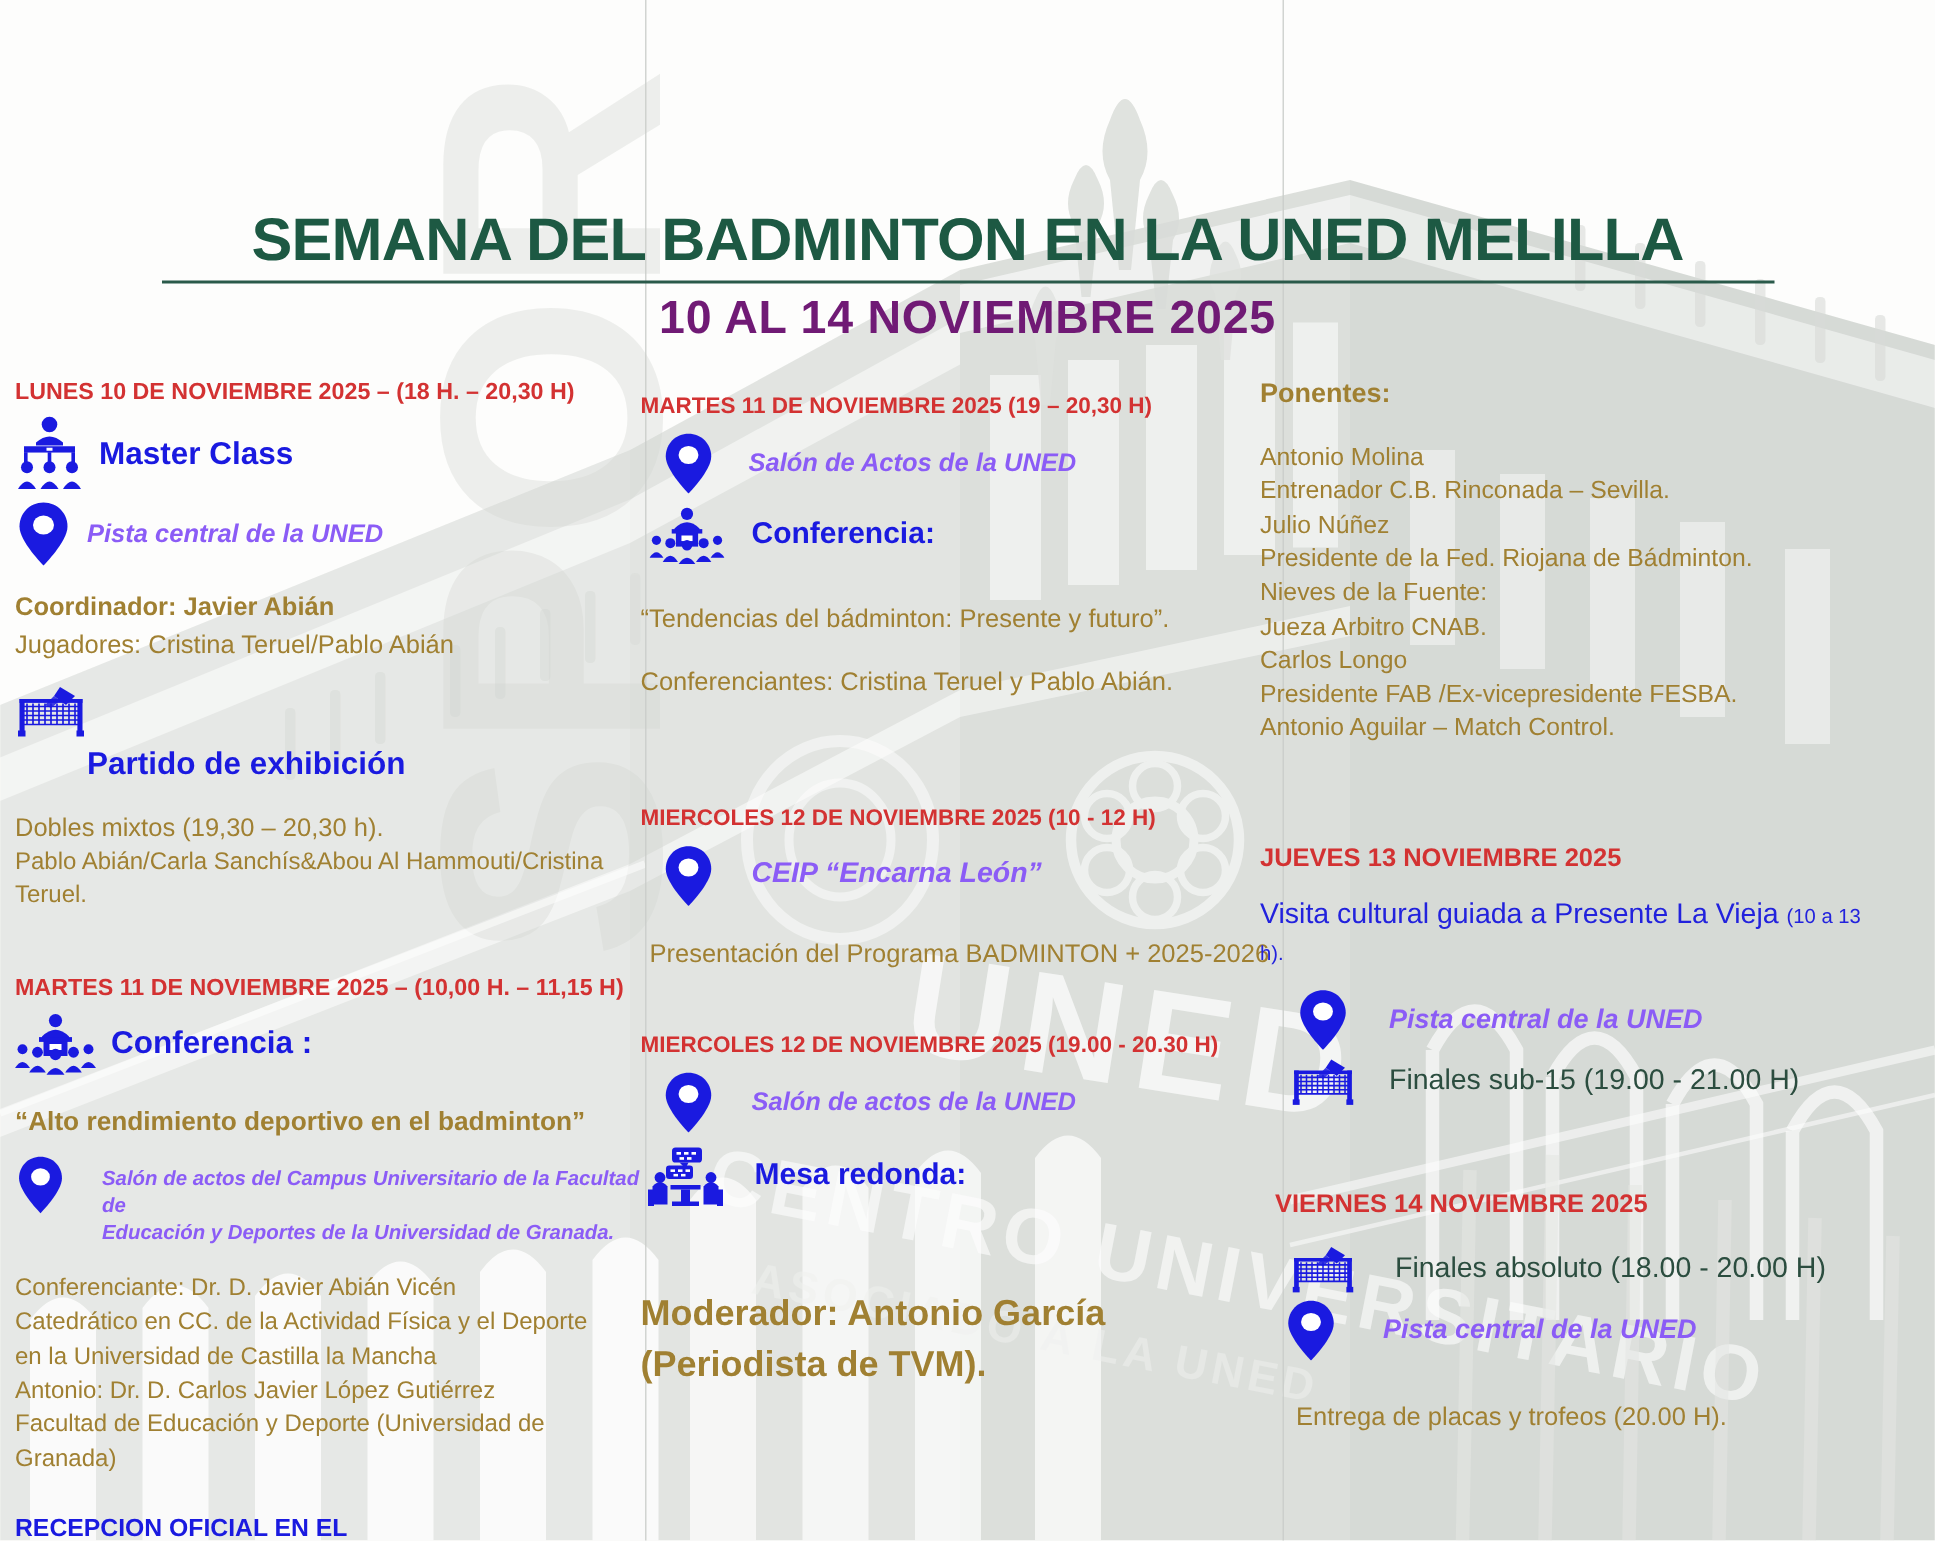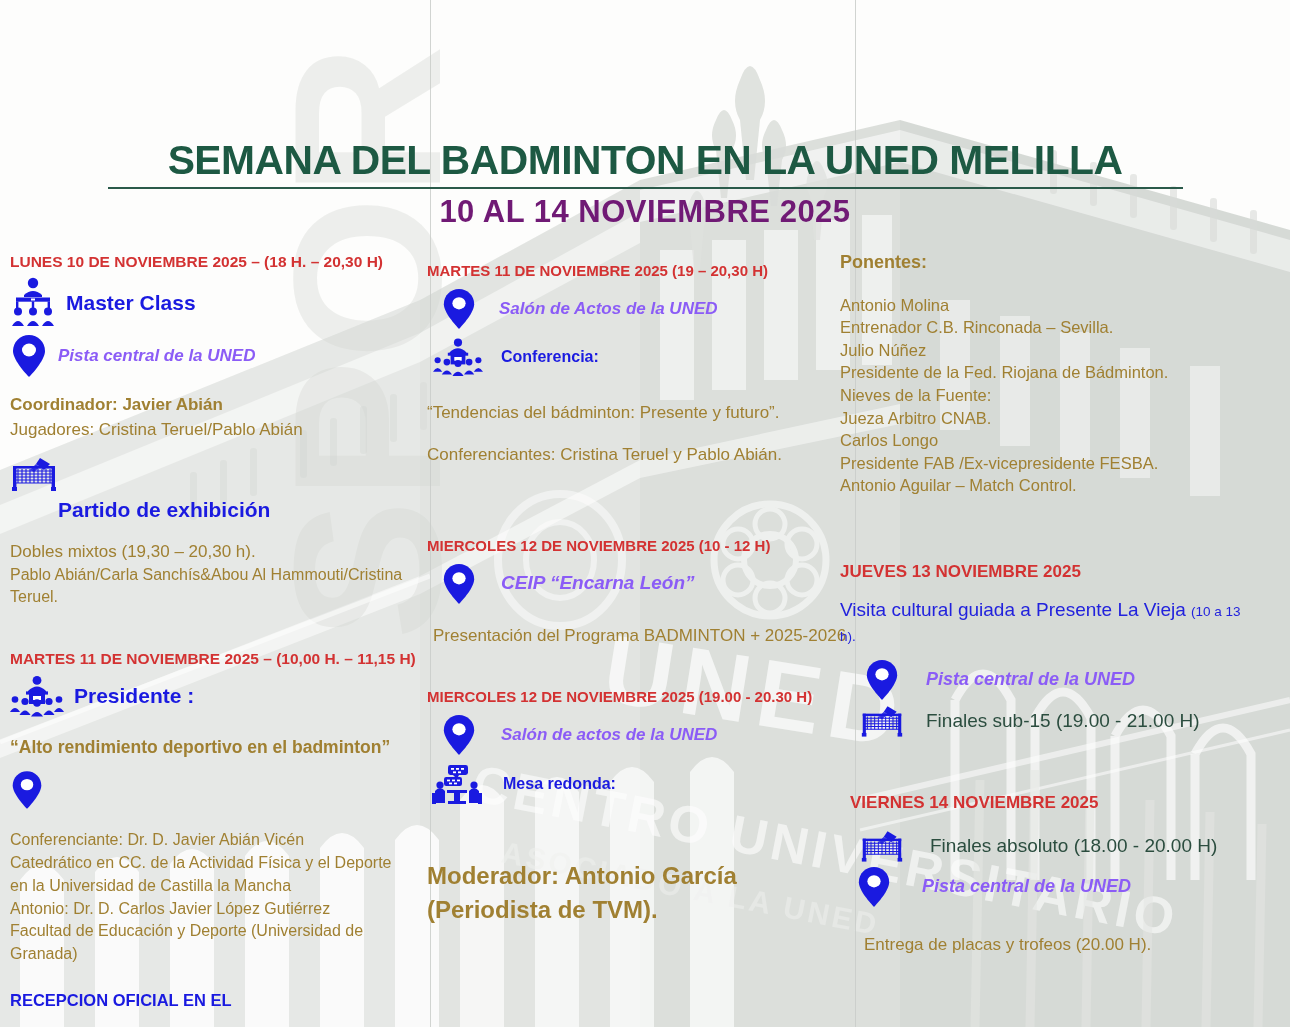"Conferencia:" .blue-head.mid { font-size: 16px -> 20px }
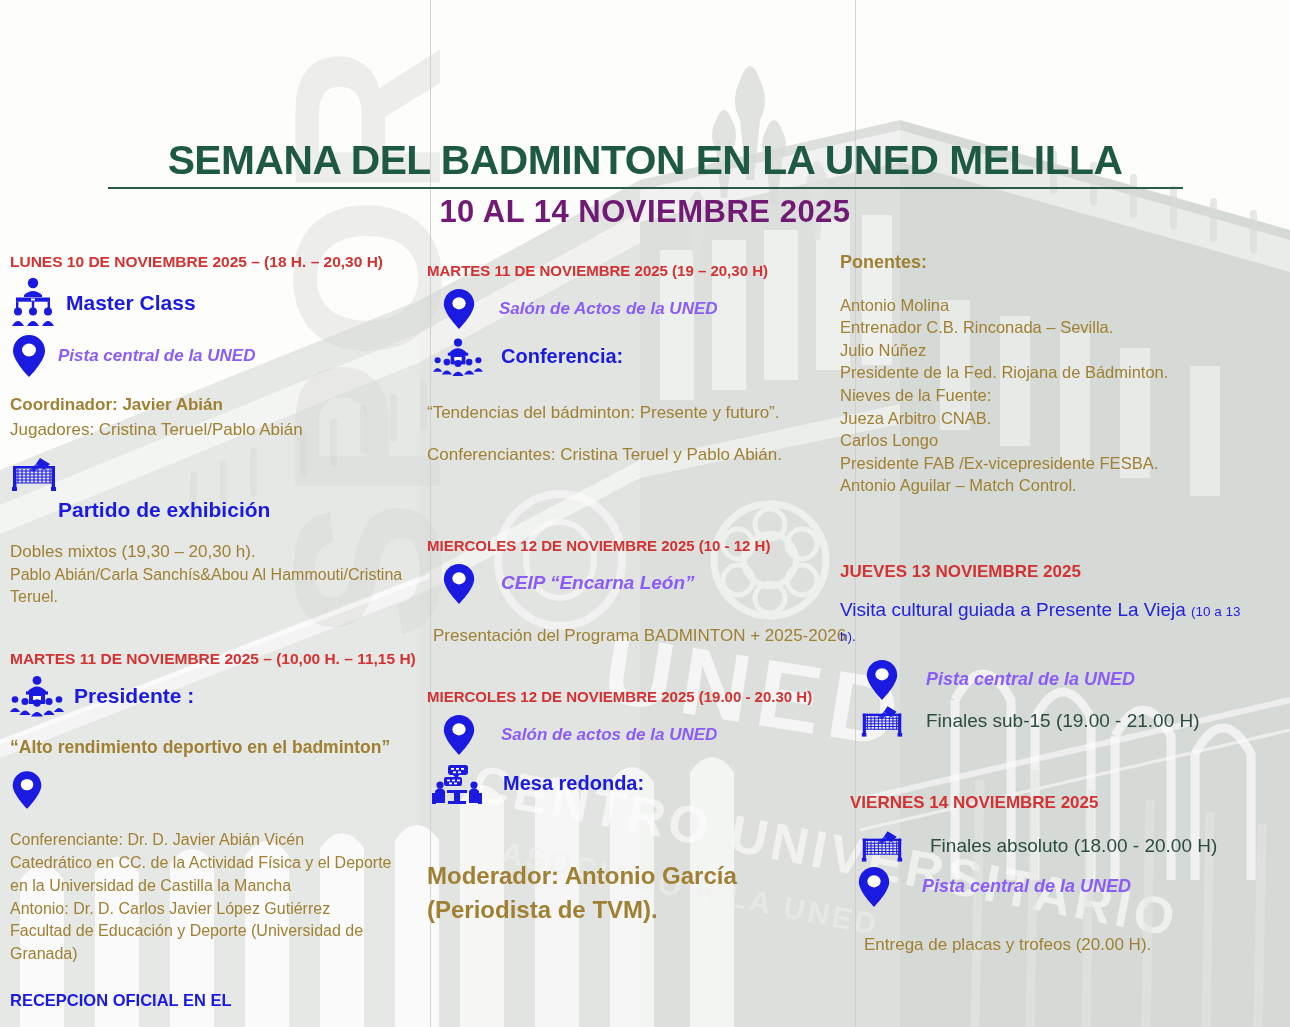"Presidente :" span.blue-head { text: Presidente -> Conferencia }
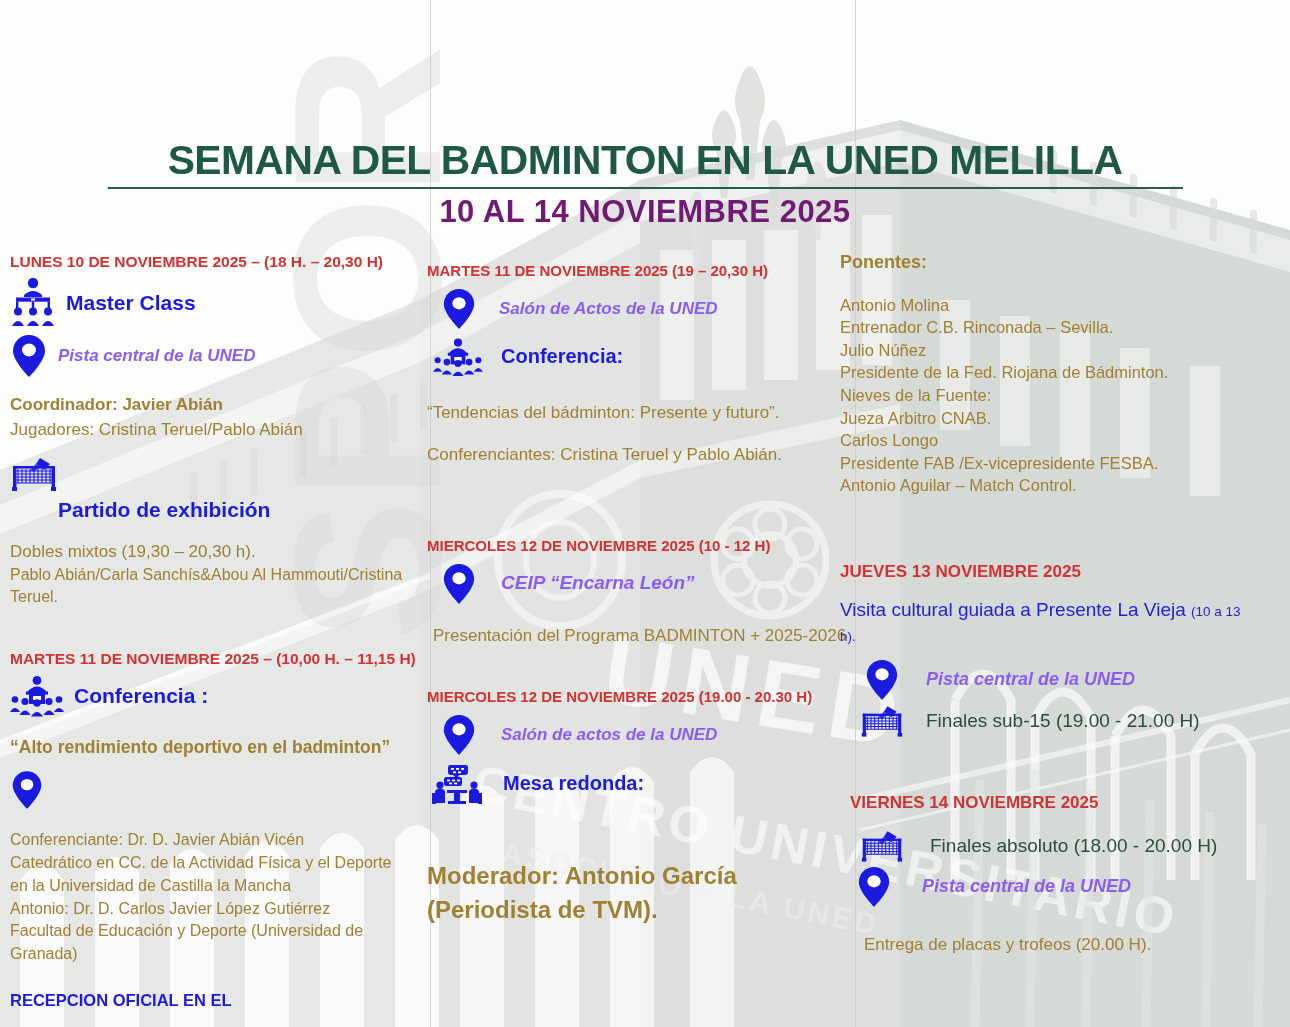"Salón de actos del Campus" div { html: none -> <div> <div>Salón de actos del Campus Universitario de la Facultad de</div> <div>Educación y Deportes de la Universidad de Granada.</div> </div> }
